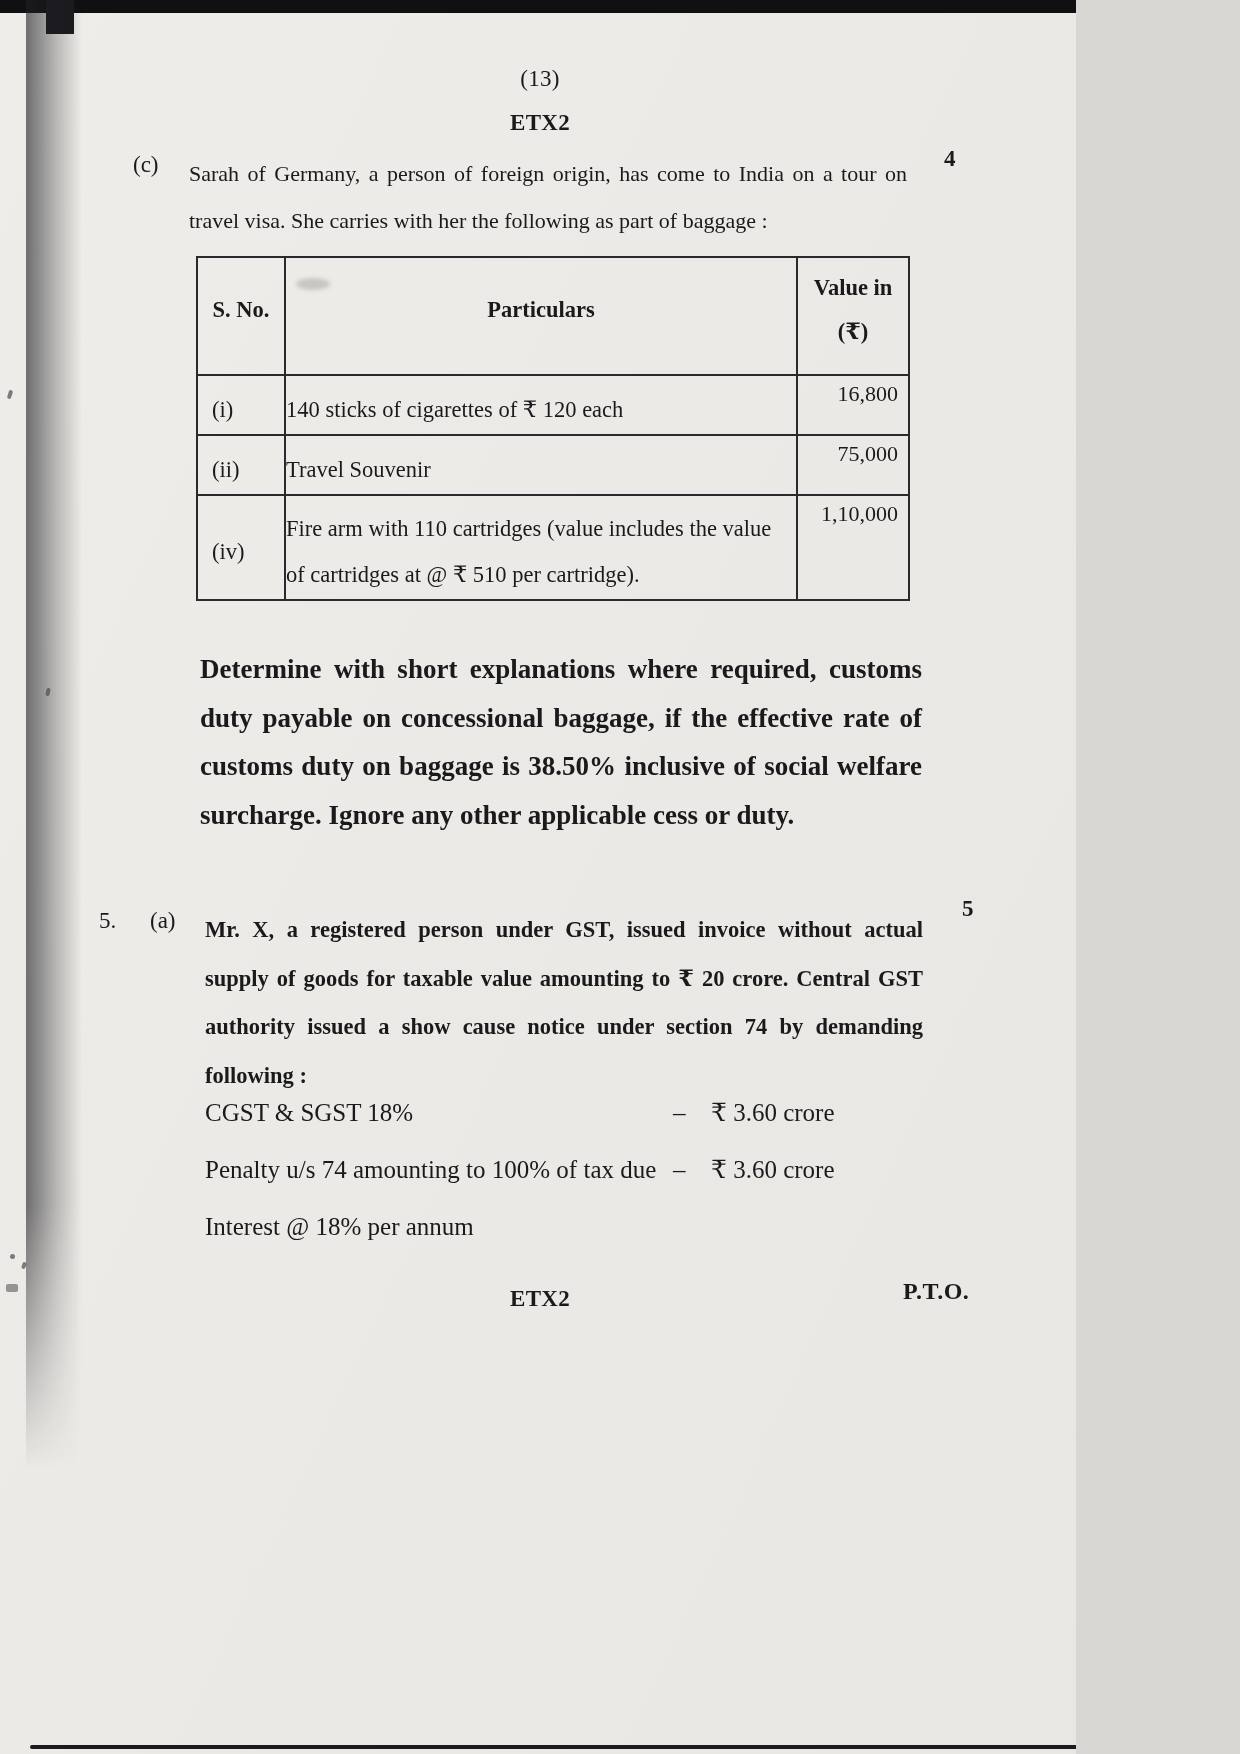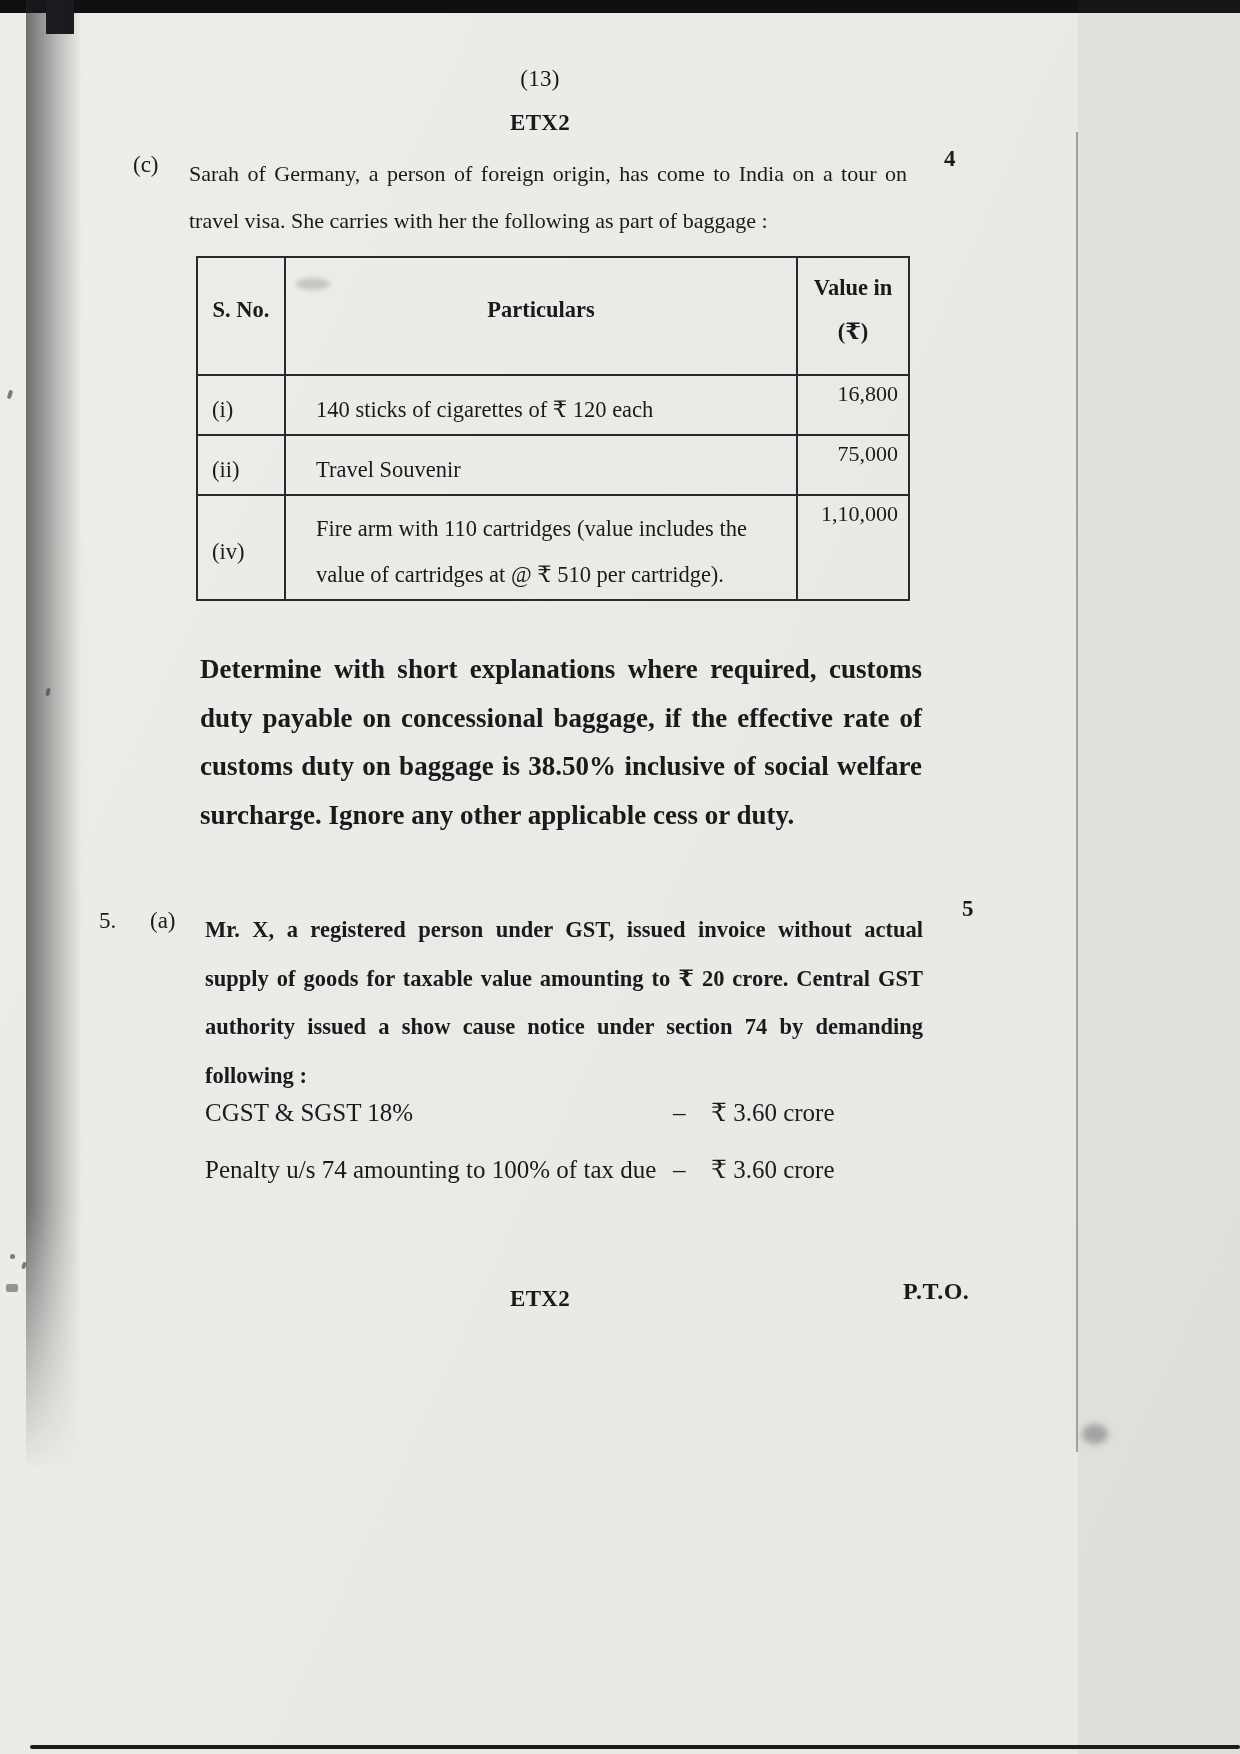"(13)" .scan { width: 1240px -> 1076px }
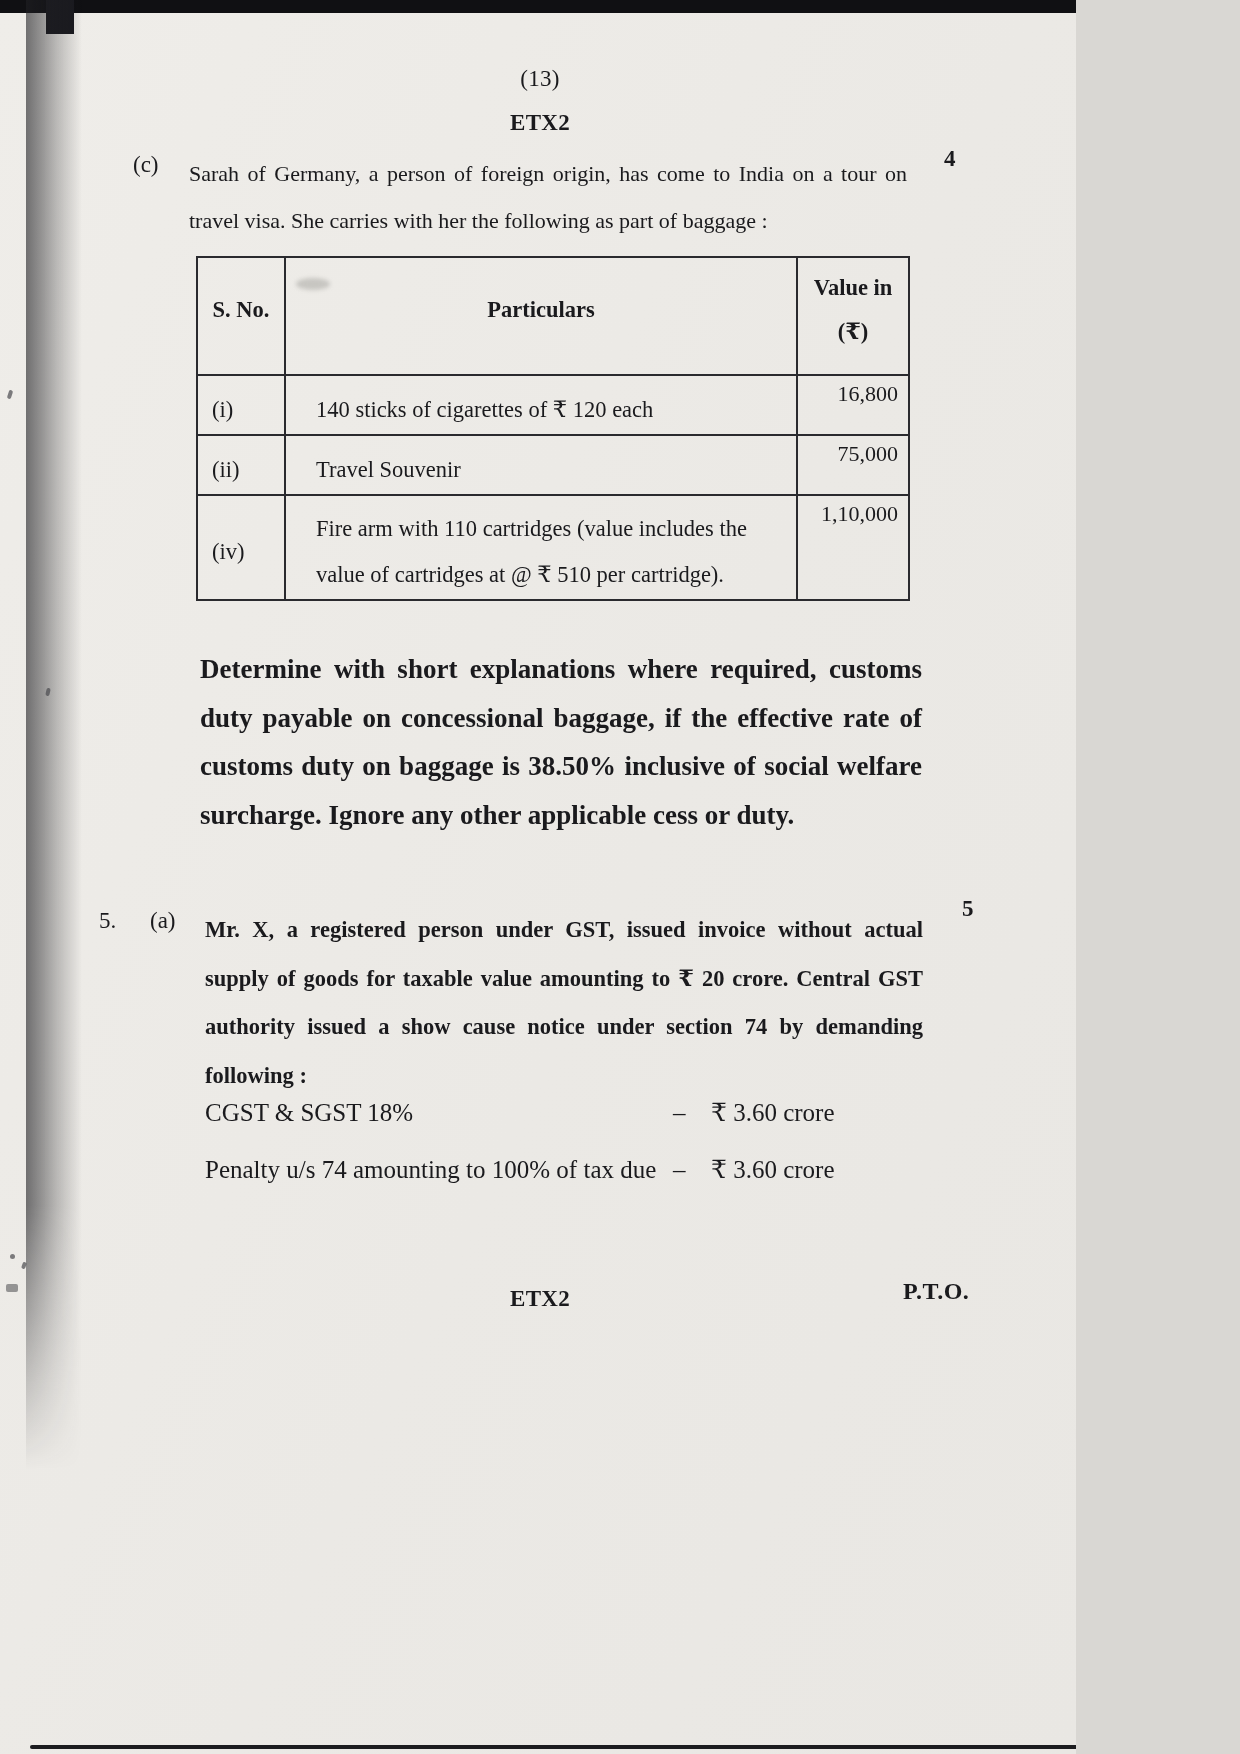"140 sticks of cigarettes of" td.cell-part { padding-left: 30px -> 0 }
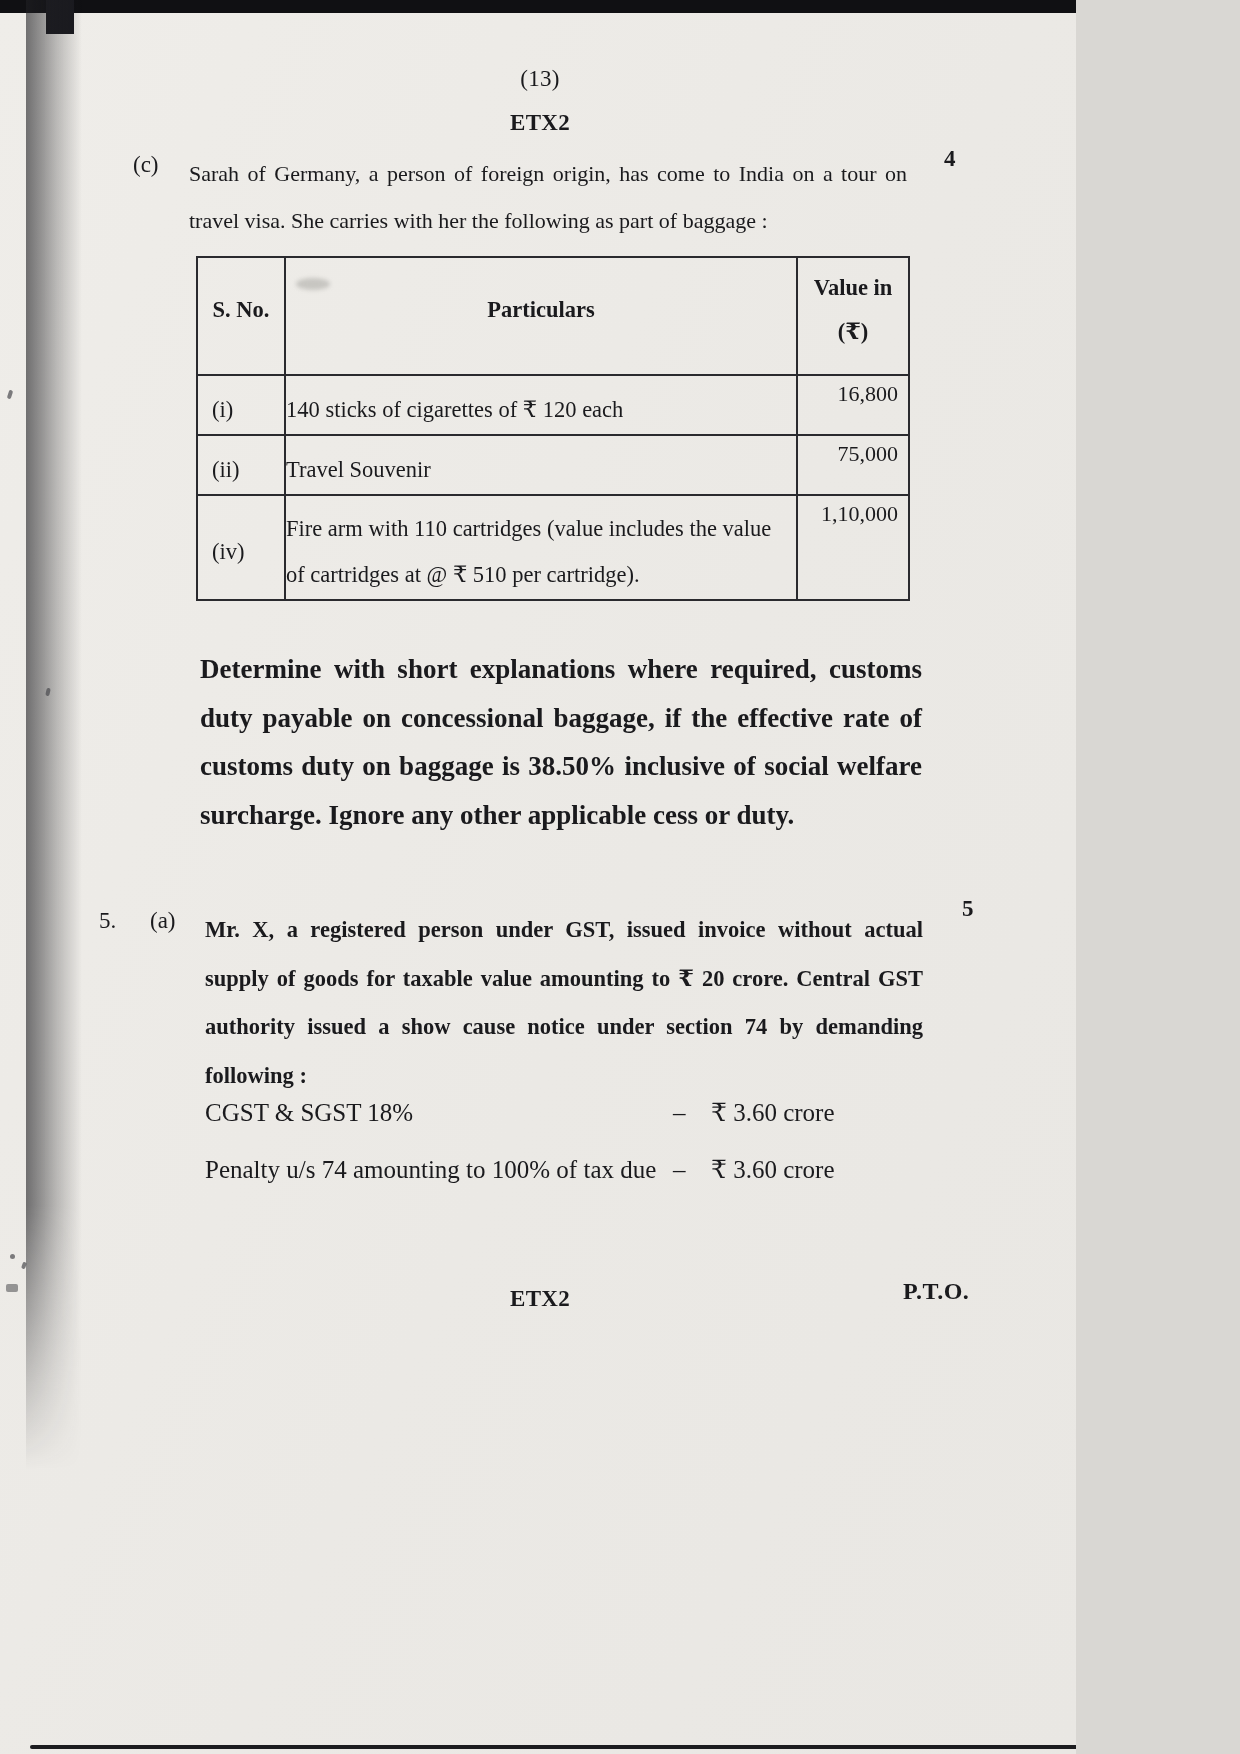"Interest @ 18% per annum" div.demand-row { html: none -> <div> <span>Interest @ 18% per annum</span> <span></span> <span></span> </div> }
